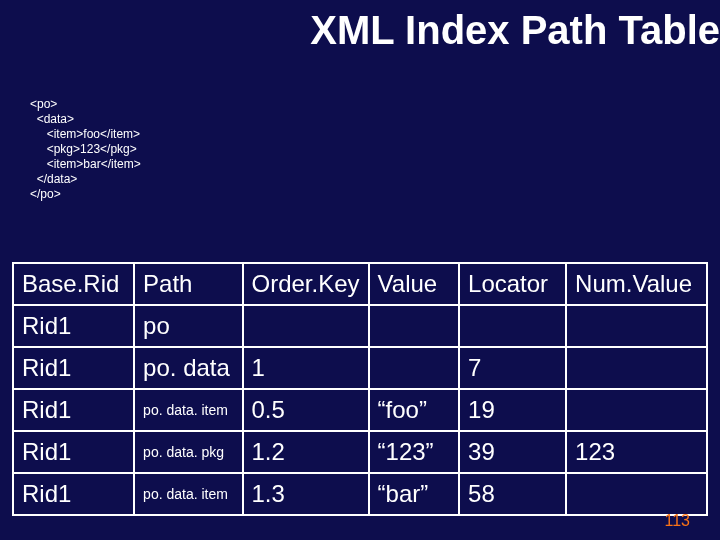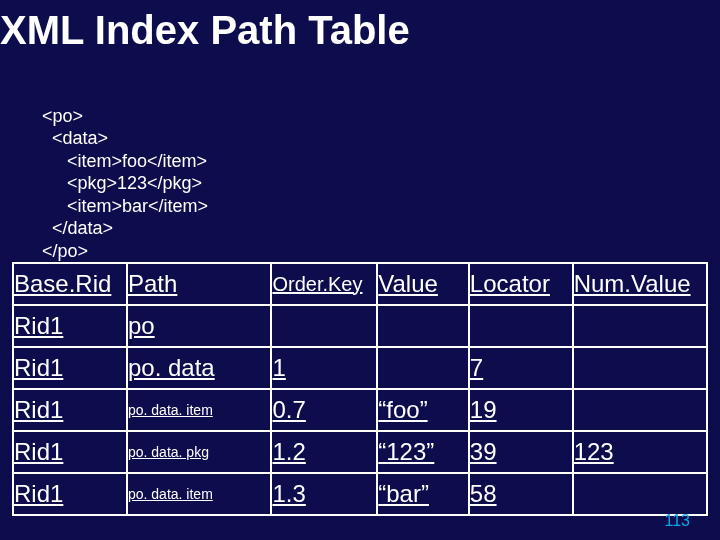"XML Index Path Table" .title { text-align: left -> right }
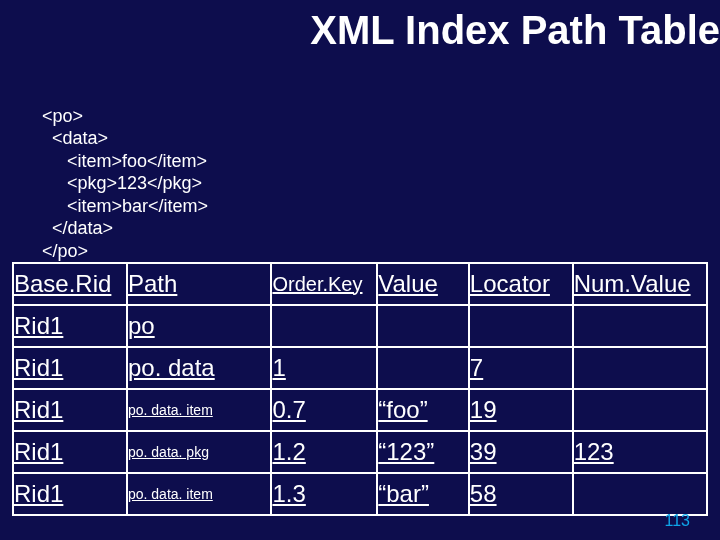"<po> <data> <item>foo</item>" .xml-block { font-size: 18px -> 12px; left: 42px -> 30px }
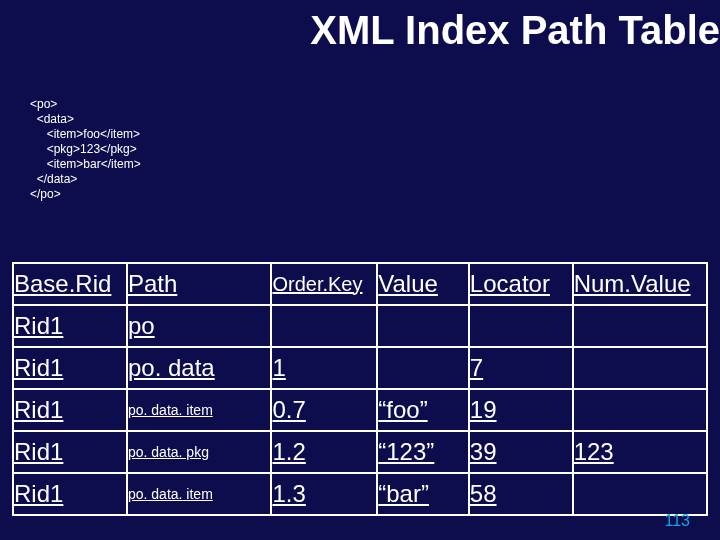"Base.Rid" th, td { padding: 6px 0 -> 6px 8px; text-decoration: underline -> none }
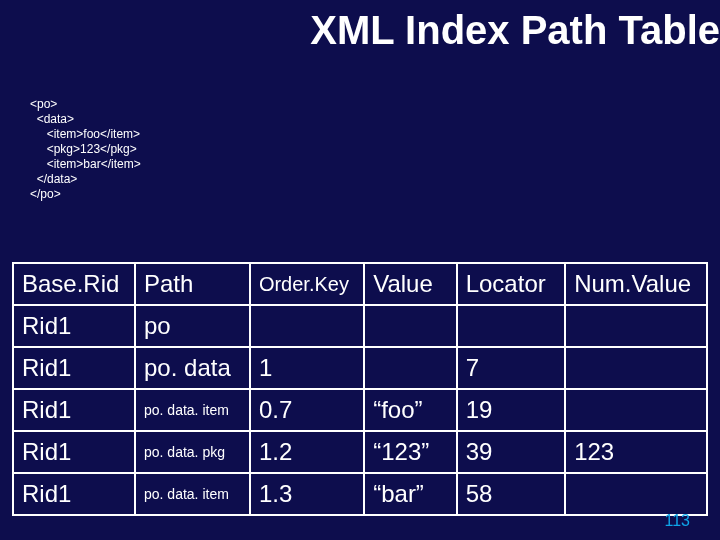"Order.Key" .col-orderkey { font-size: 20px -> 24px }
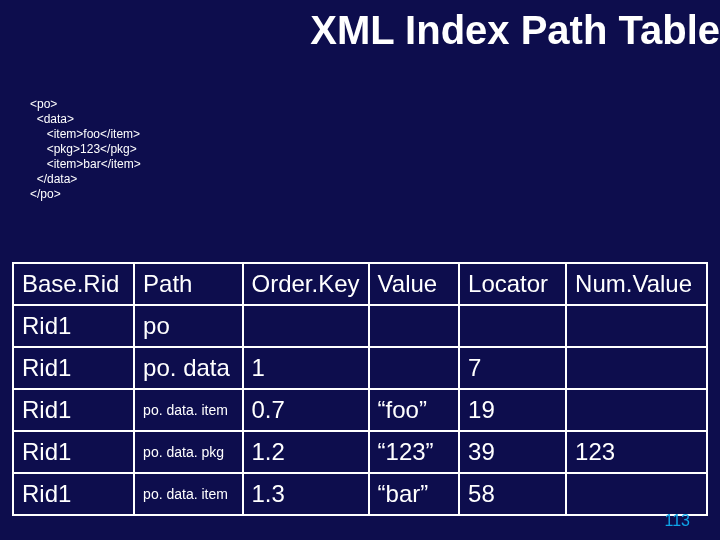"0.7" td { text: 0.7 -> 0.5 }
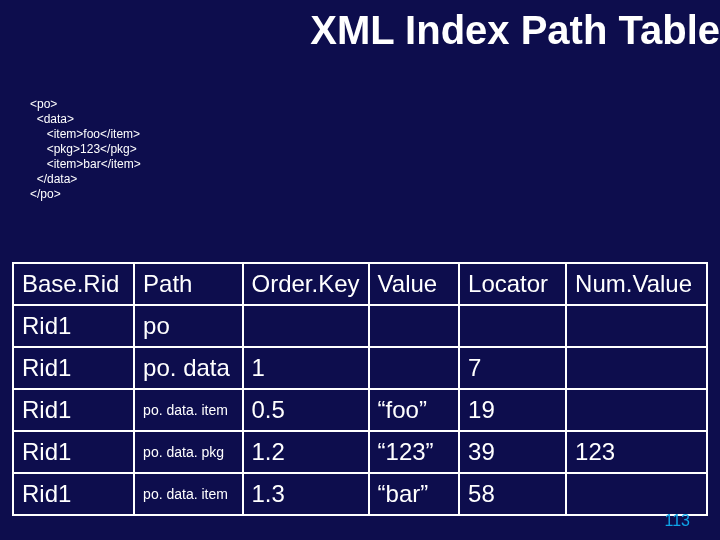"113" .page-num { color: #0ea5e9 -> #f97316 }
